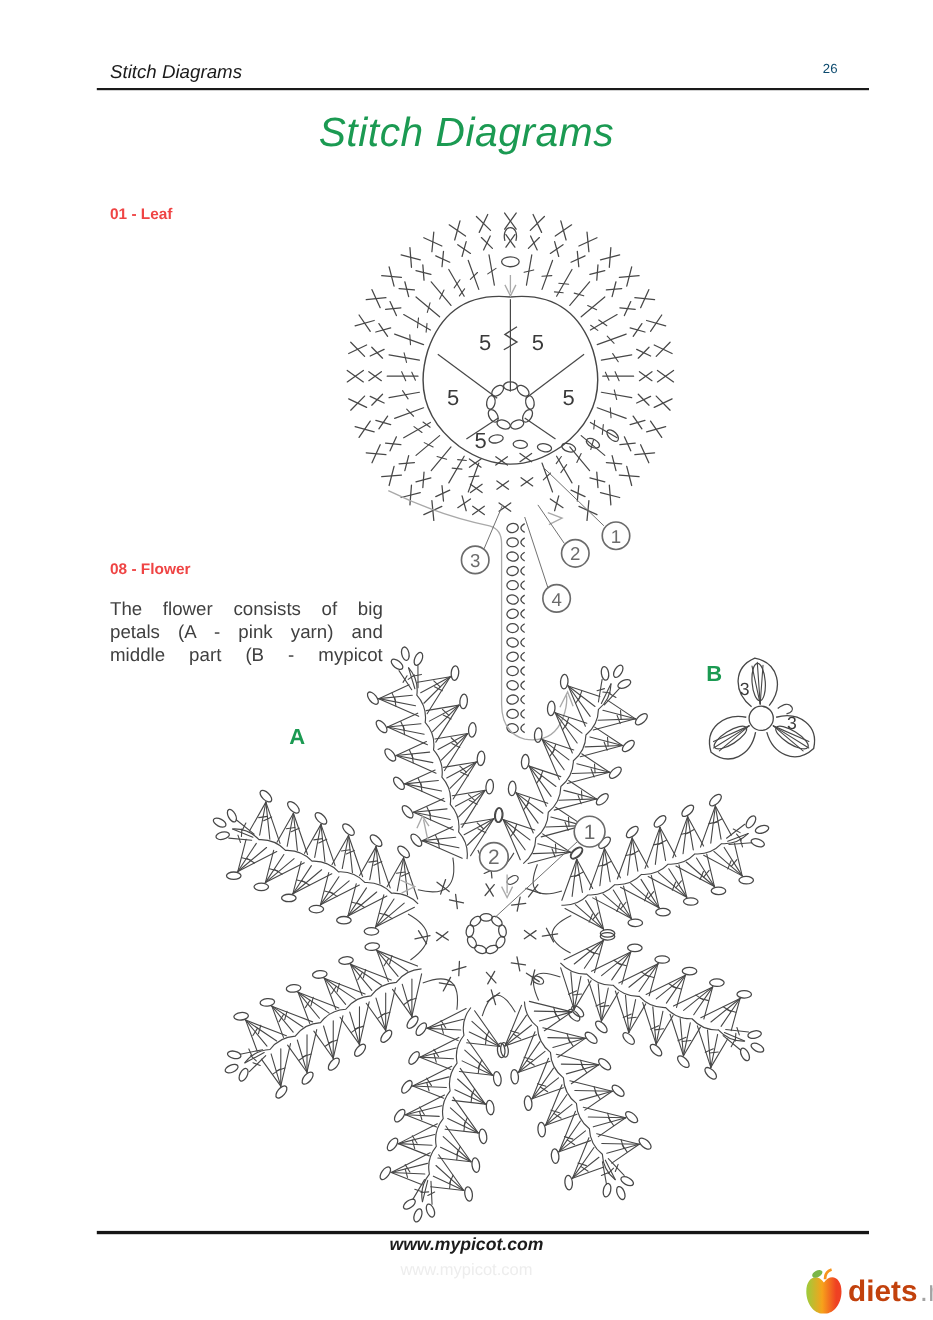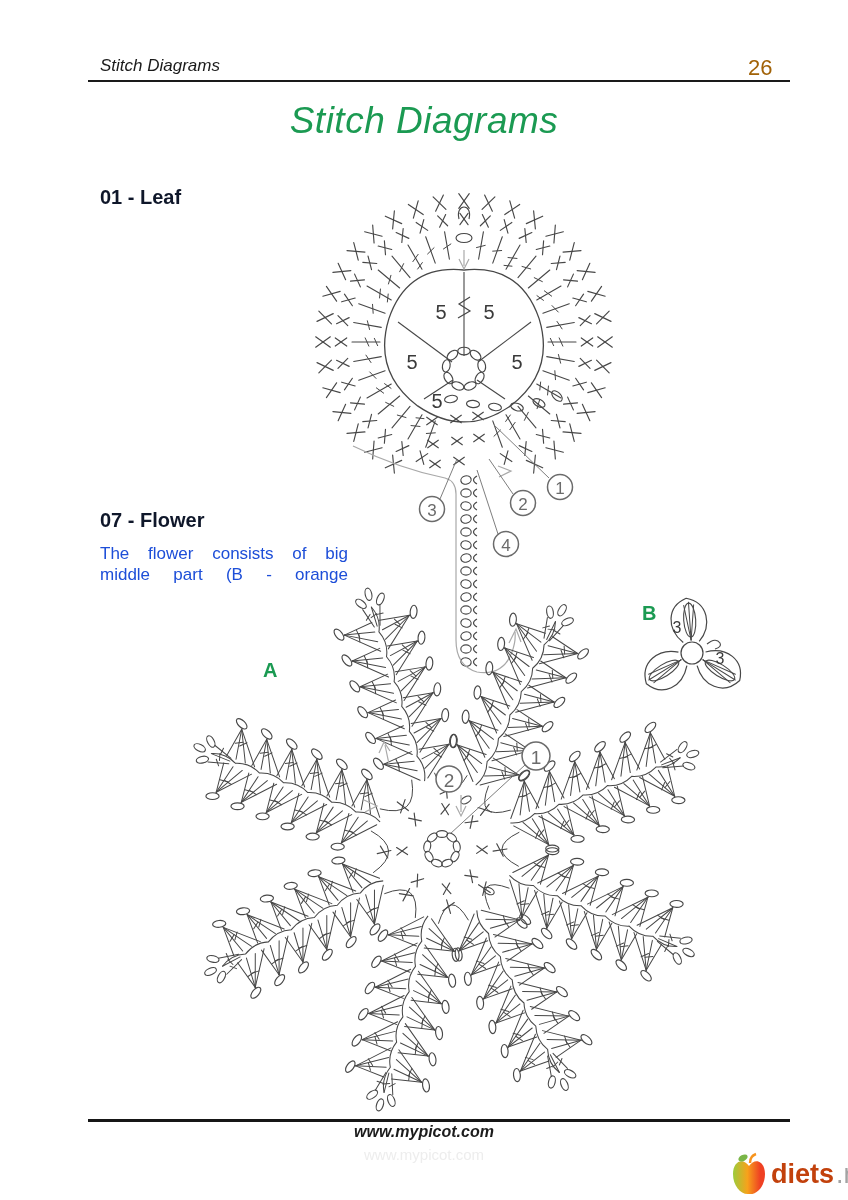"26" .hdr-num { color: #a16207 -> #0c4a6e; font-size: 22px -> 12px }
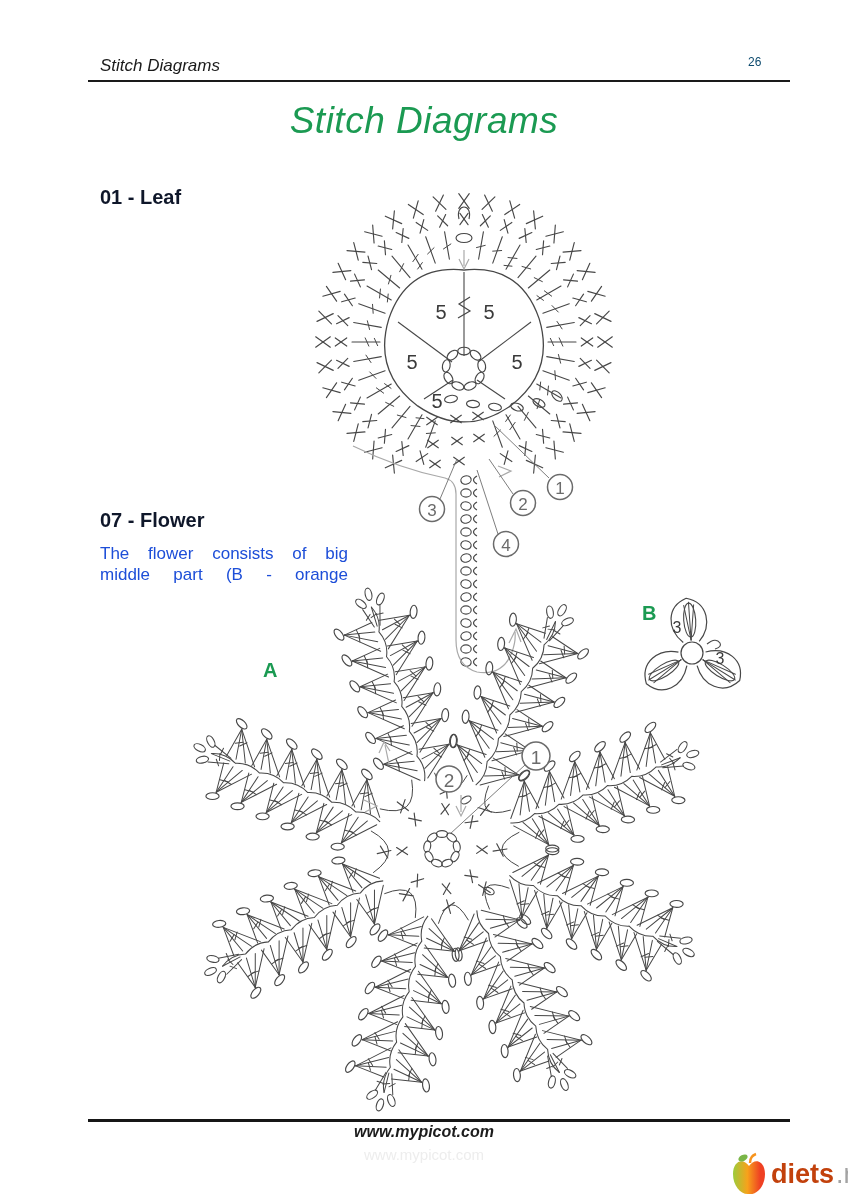"01 - Leaf" .h2 { color: #0f172a -> #ef4444; font-size: 20px -> 14px }
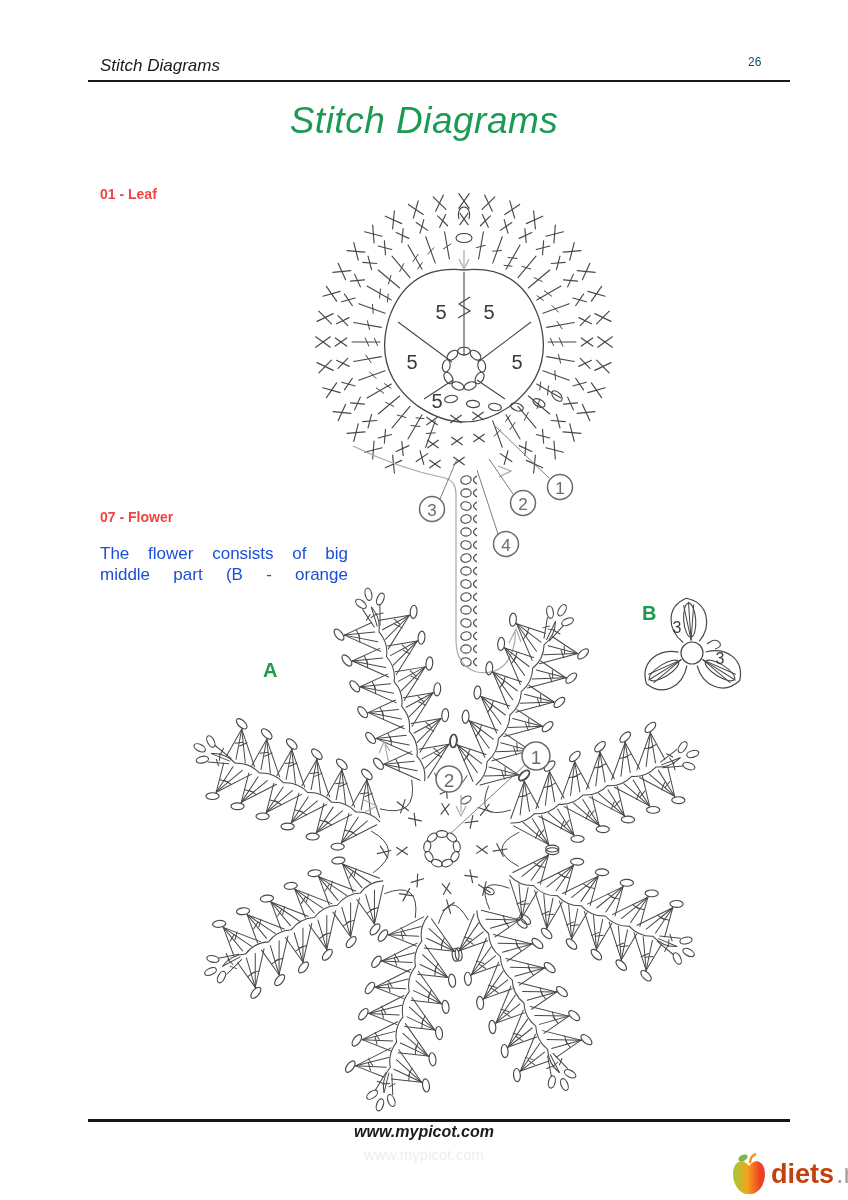"07 - Flower" div.abs { text: 07 -> 08 }
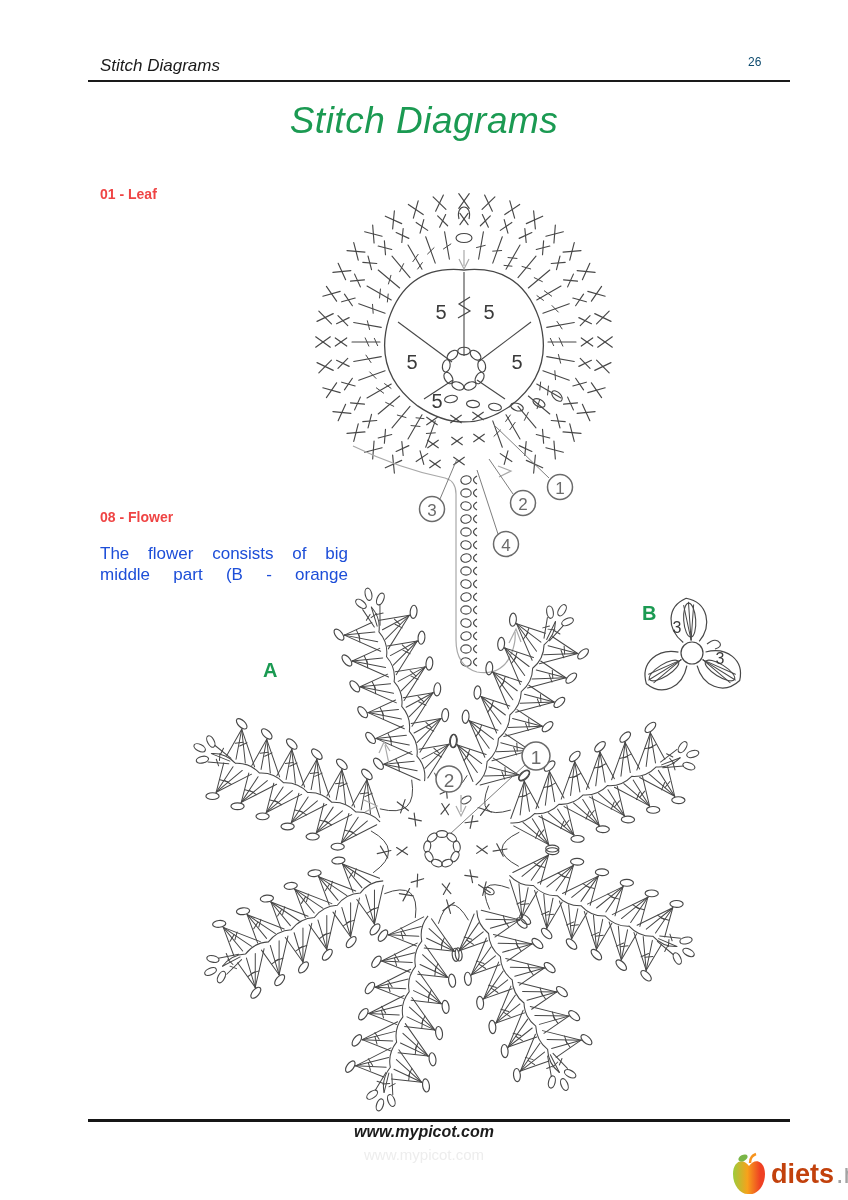"The flower consists of big" .para { color: #1d4ed8 -> #404040 }
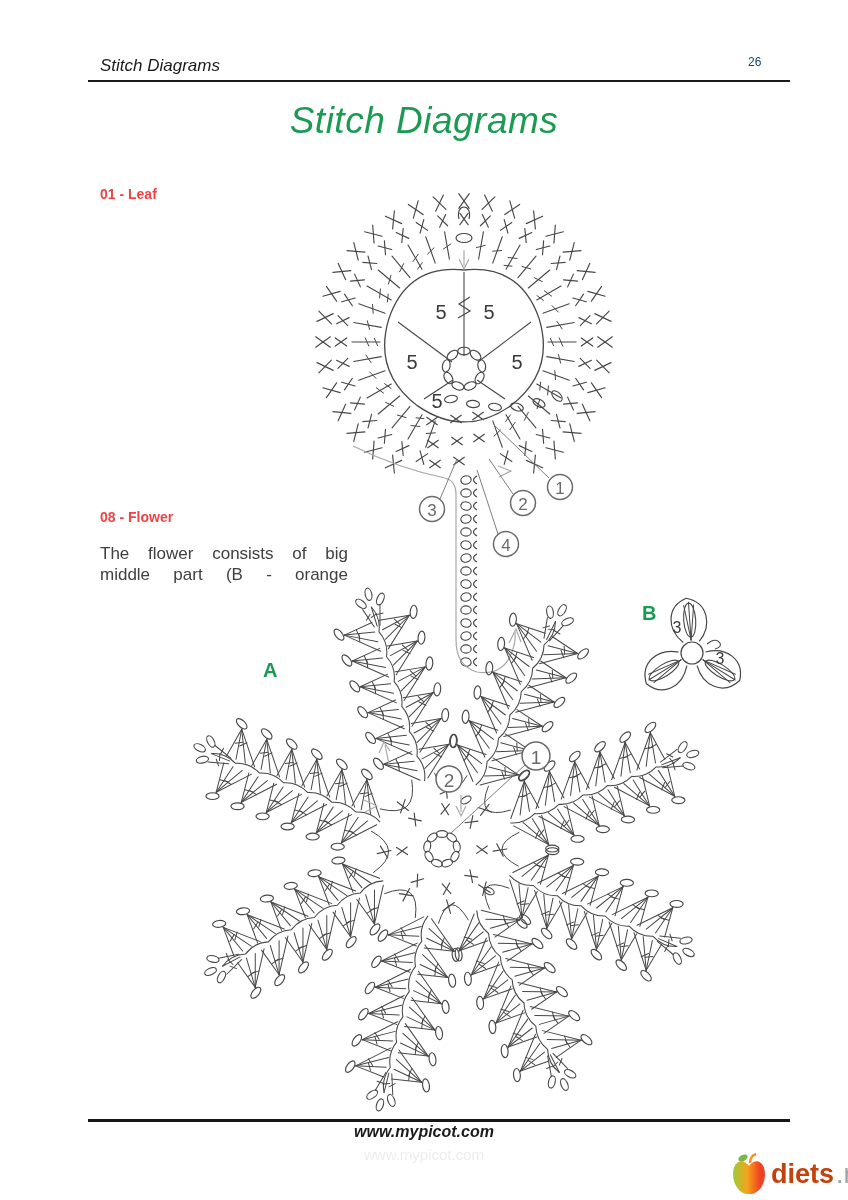"petals (A - pink yarn)" div.jline { html: none -> <div>petals (A - pink yarn) and</div> }
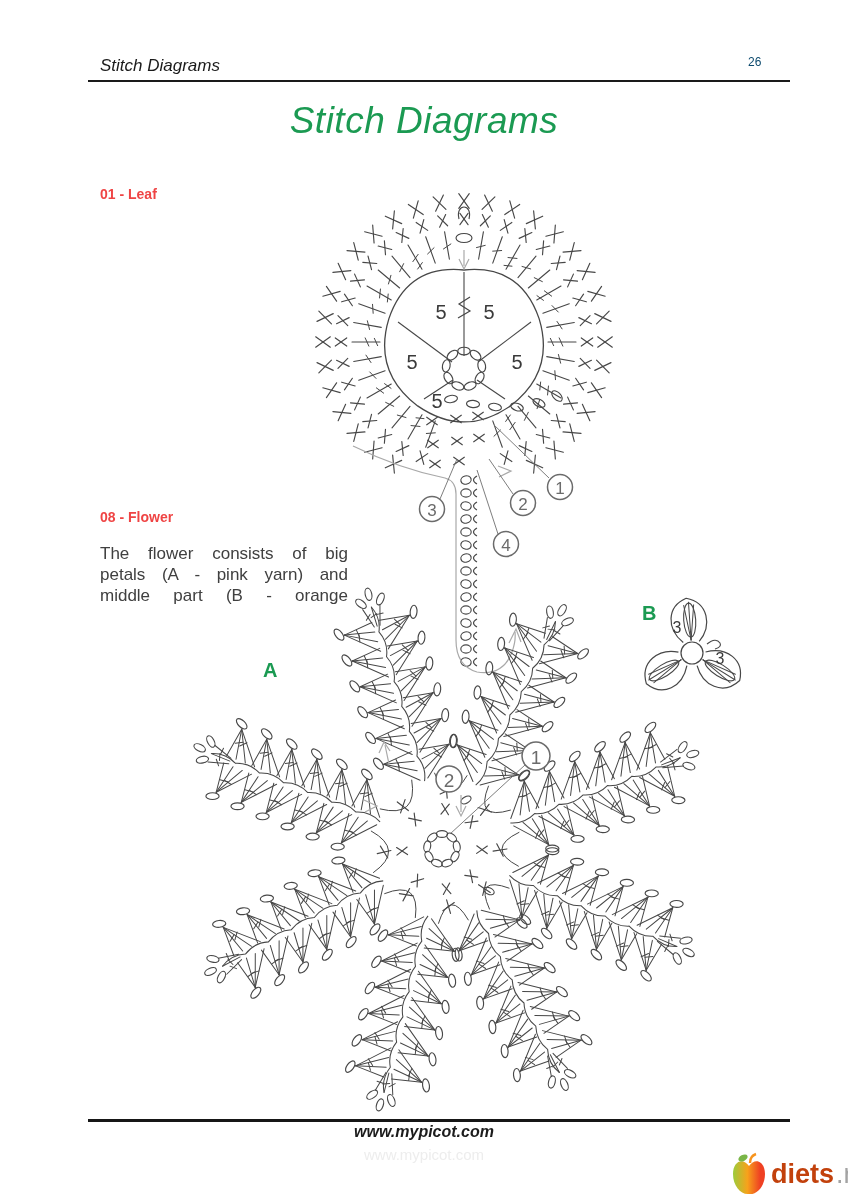"middle part (B - orange" div.jline { text: orange -> mypicot }
